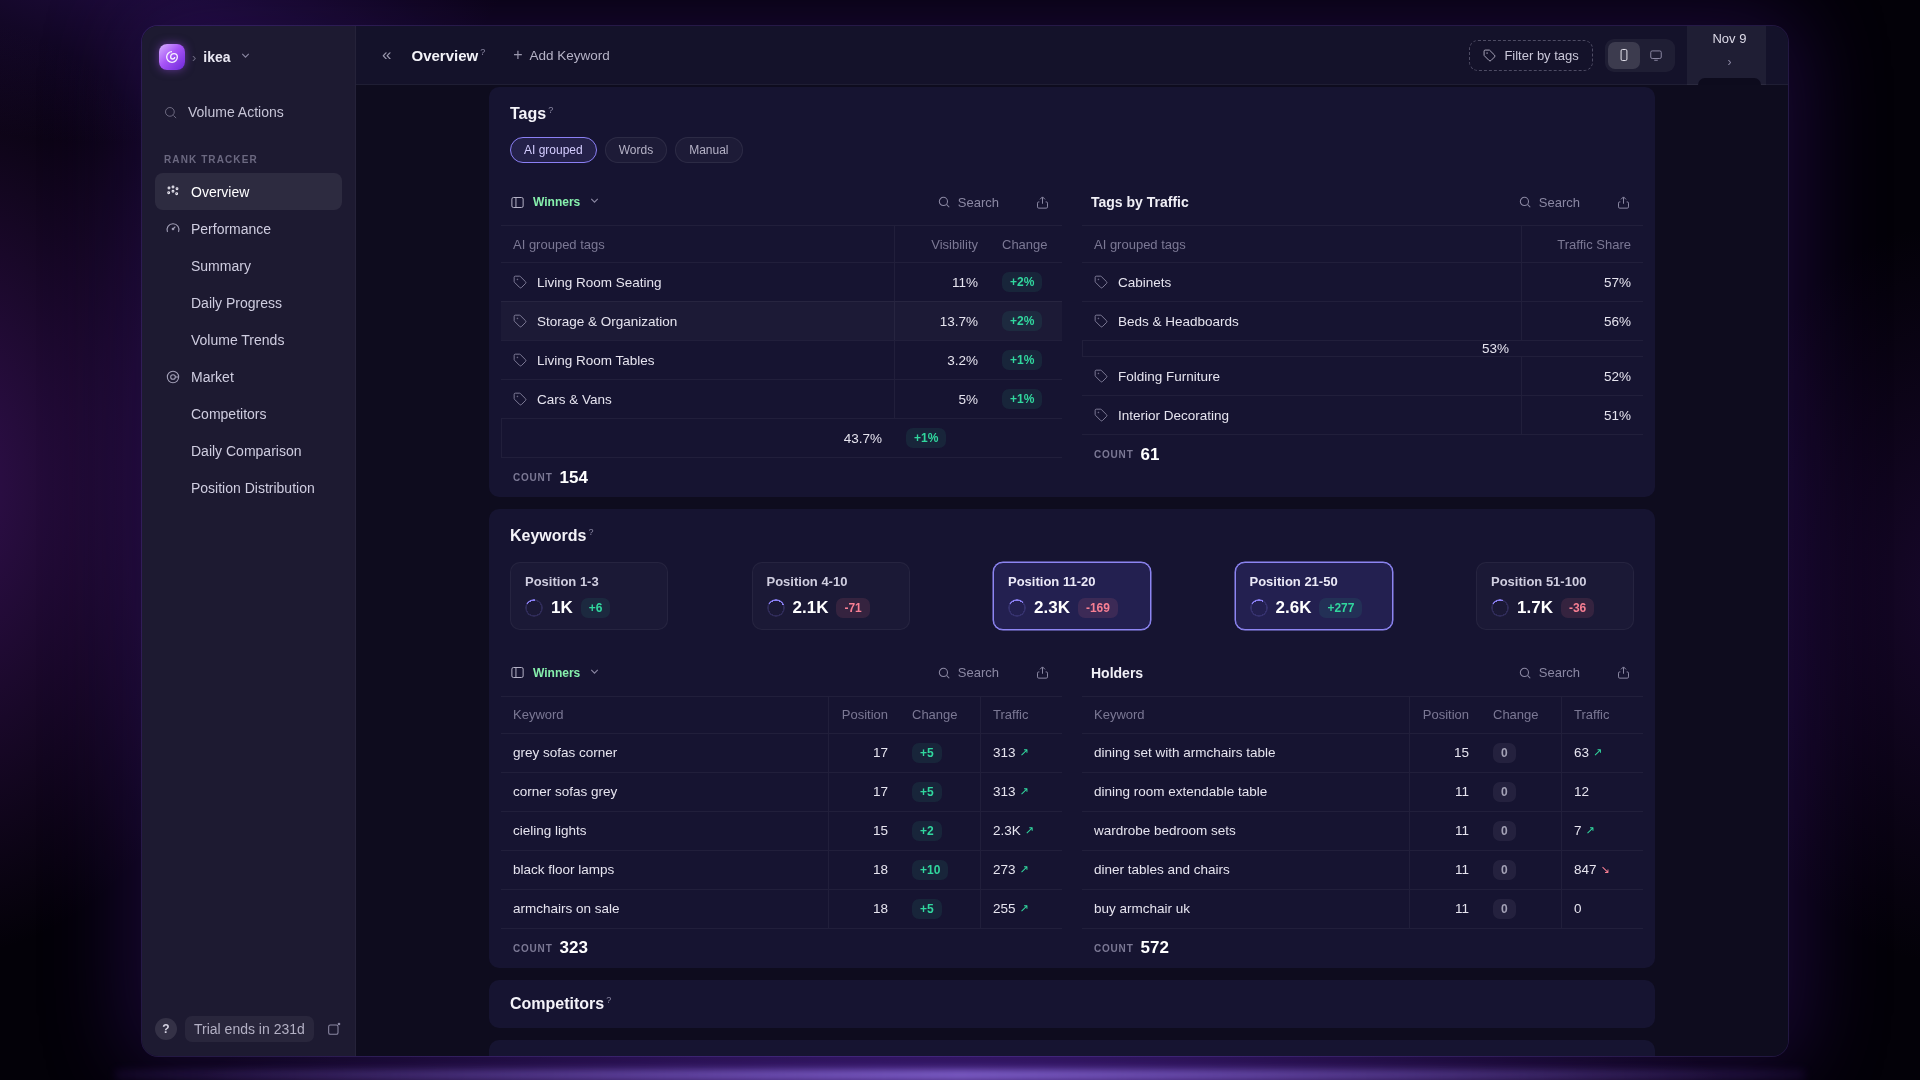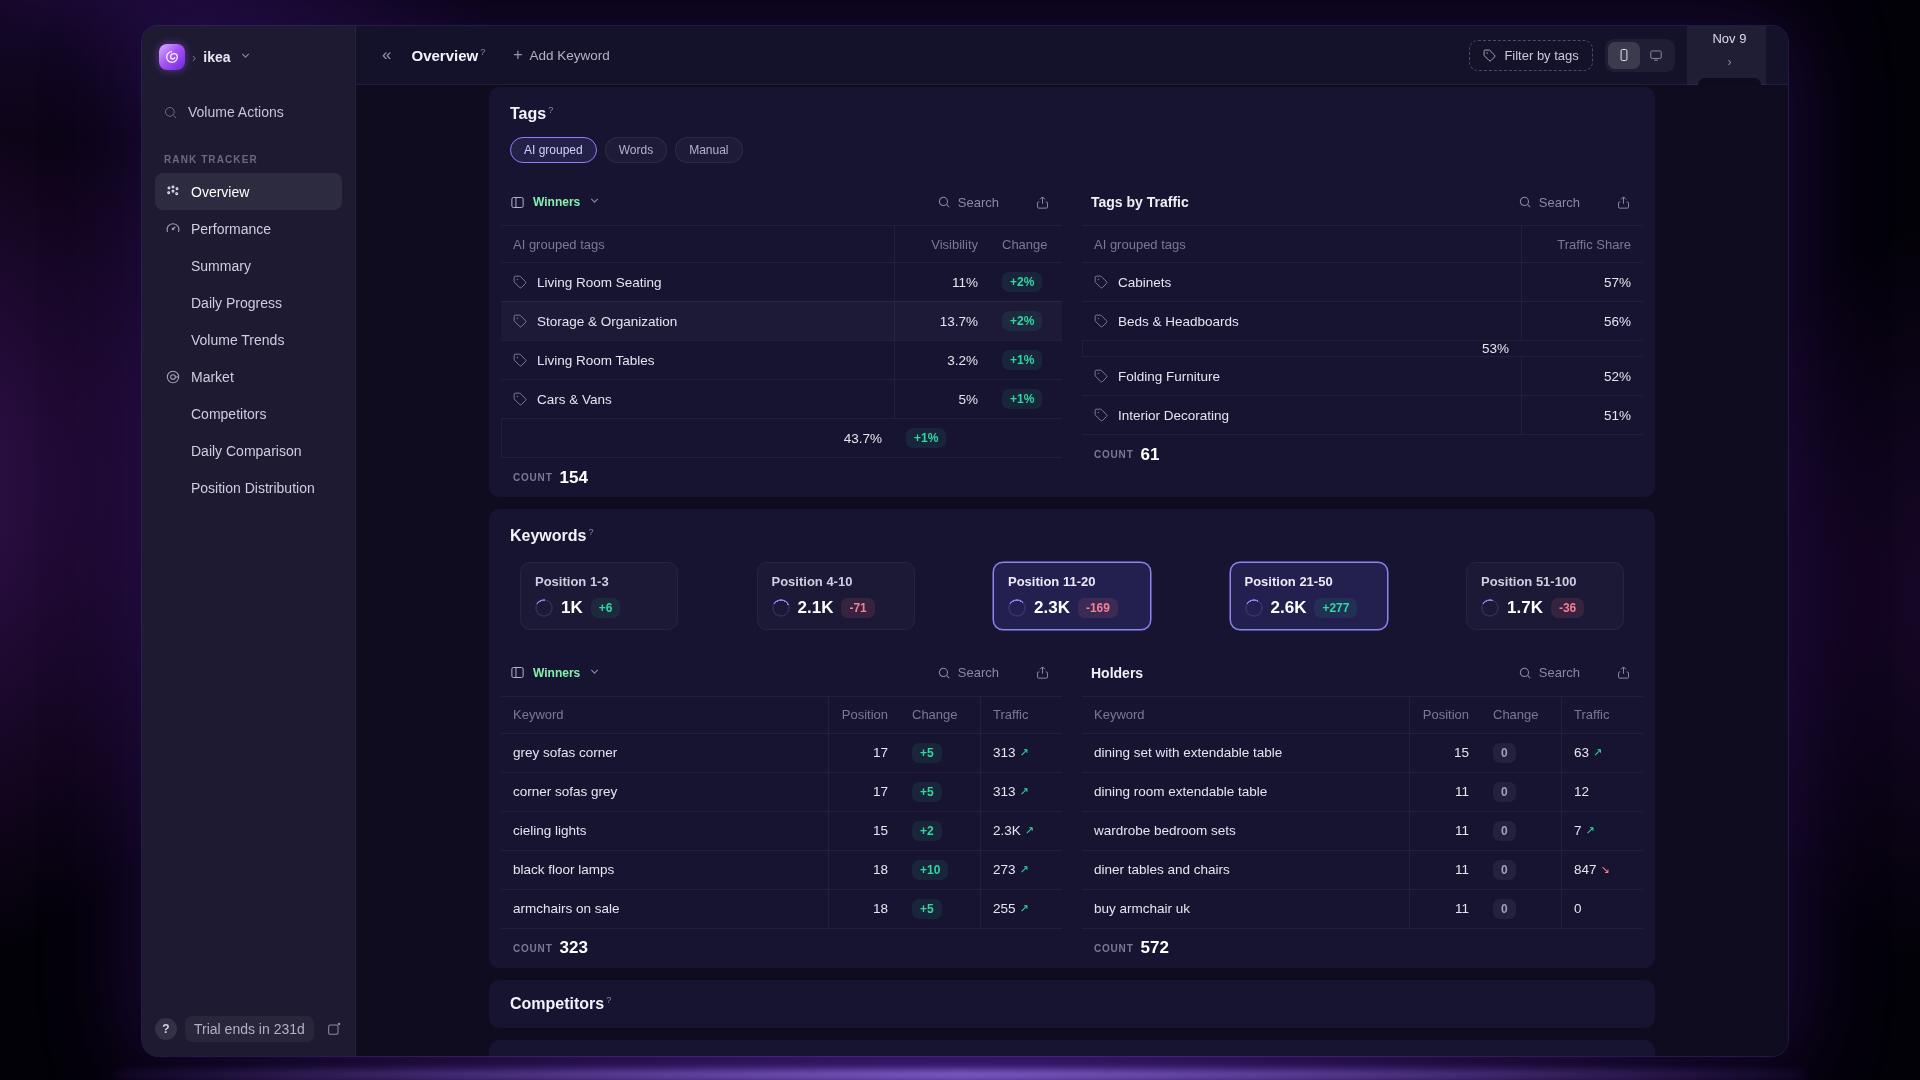"Position 1-3" .pos-cards { margin: 16px 19px 20px -> 16px 9px 20px }
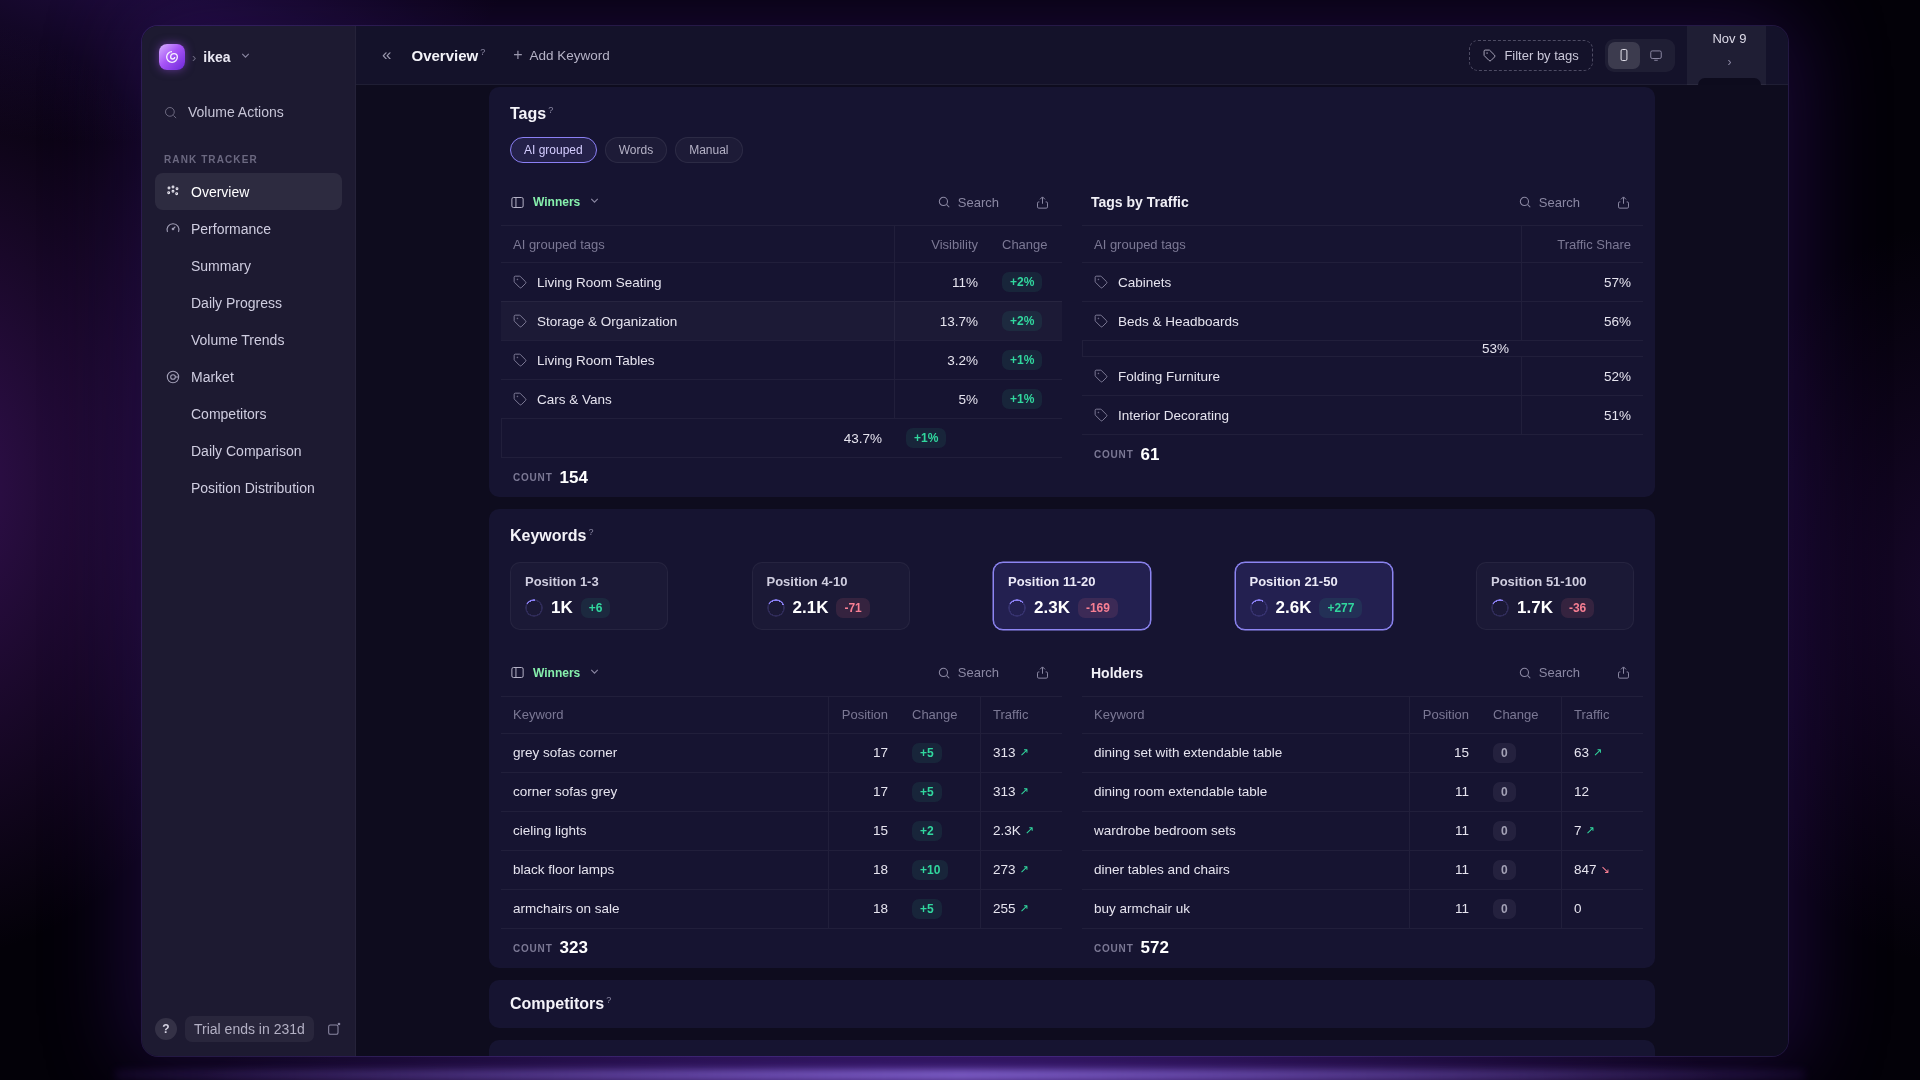"dining set with extendable table" span.cell { text: extendable -> armchairs }
